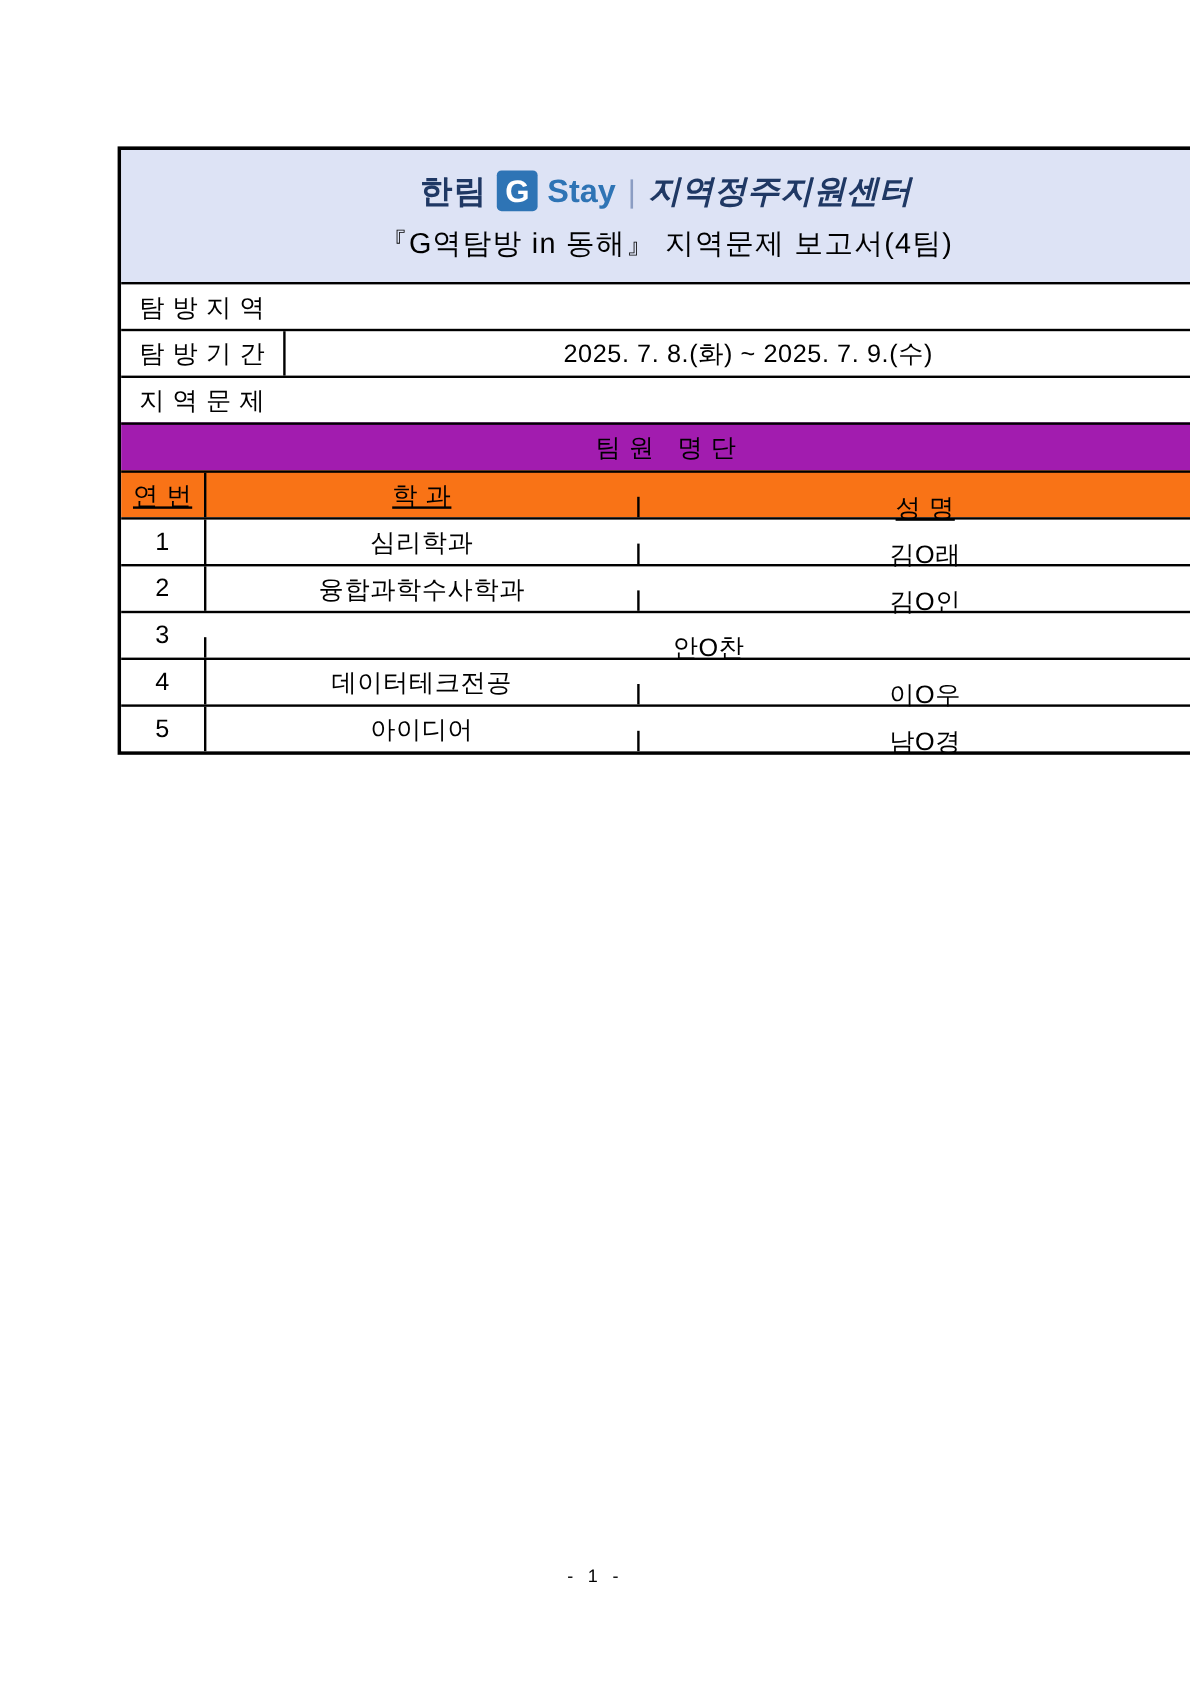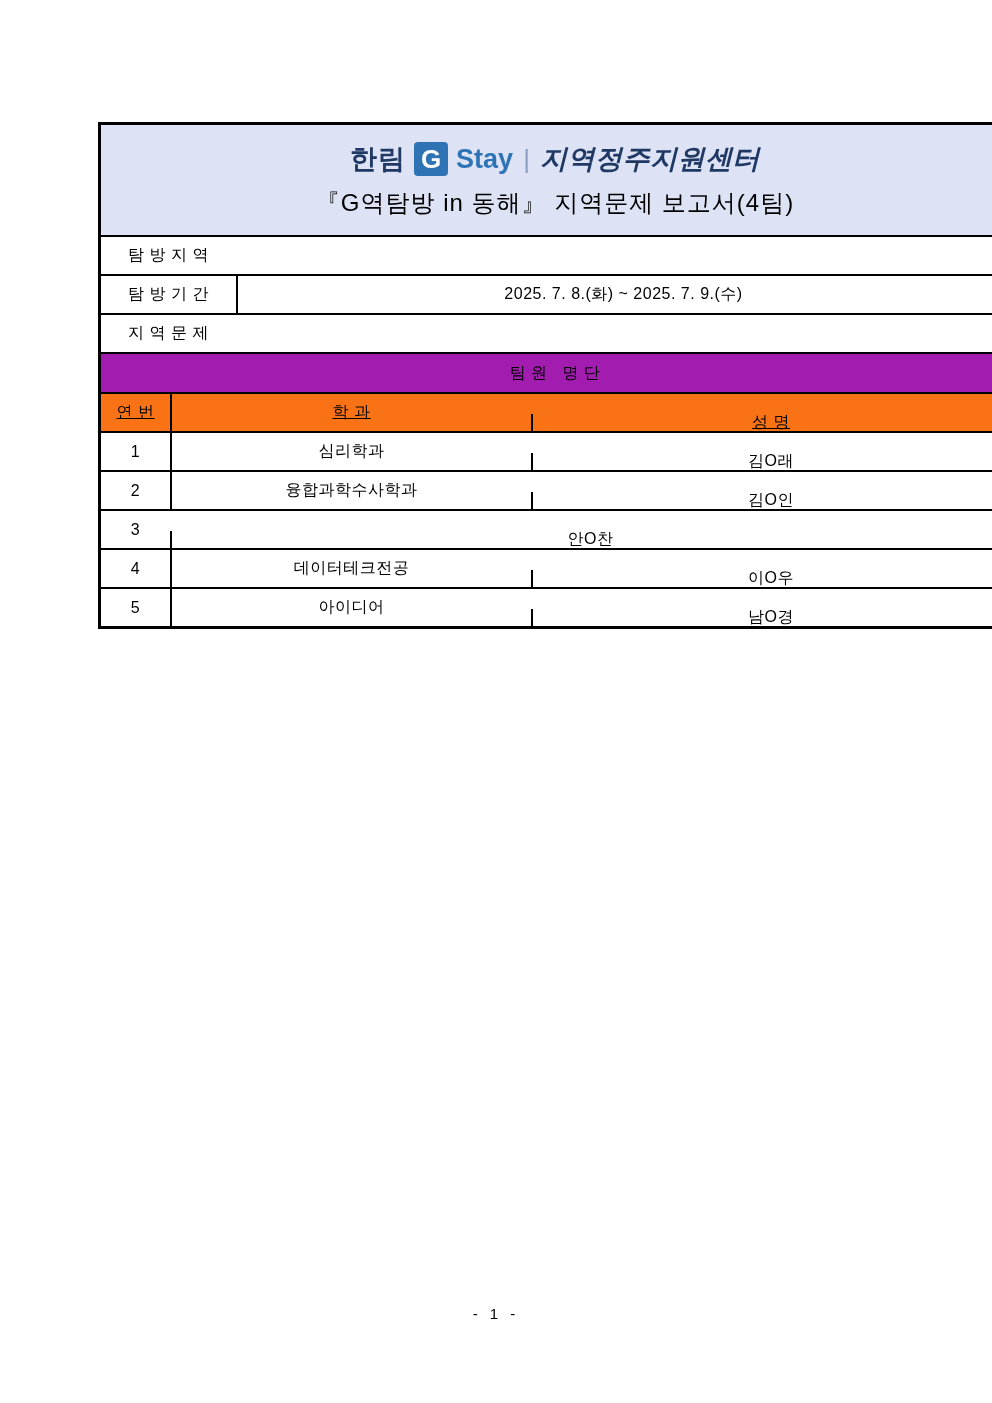"탐 방 지 역" .cell { font-size: 16px -> 21px }
